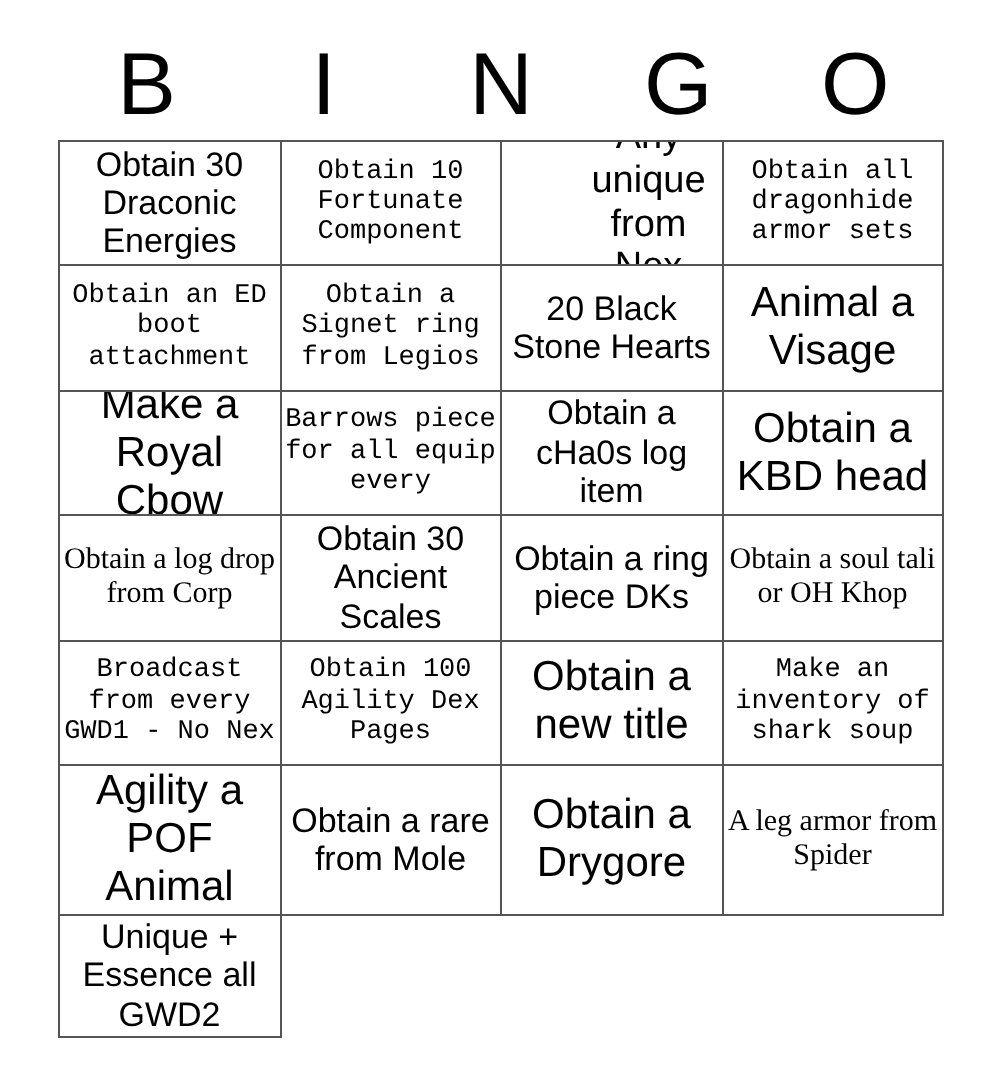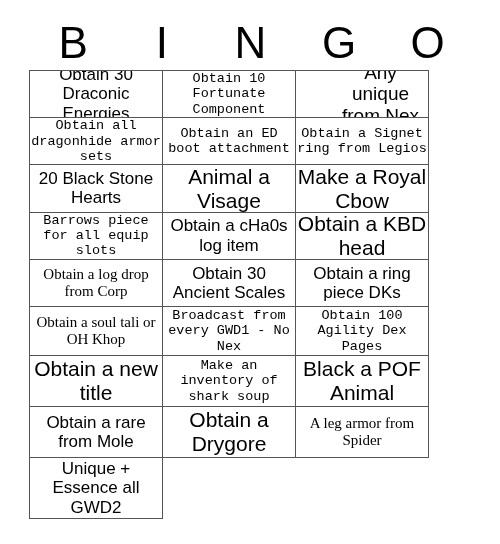"Obtain 30 Draconic Energies" #bingo-grid { grid-template-columns: repeat(3, 1fr) -> repeat(4, 1fr); width: 400px -> 443px }
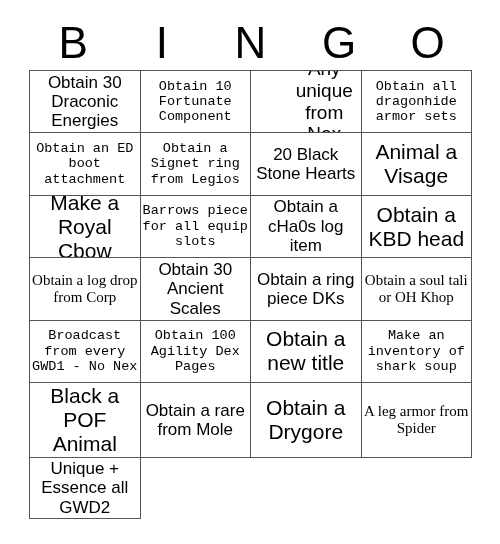"Barrows piece for all equip" span.cell-text { text: slots -> every }
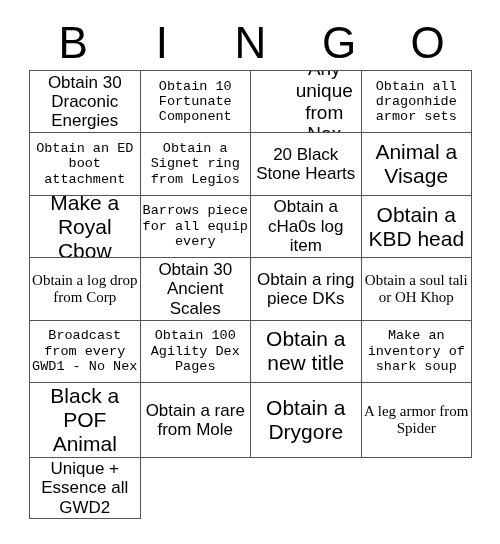"Black a POF Animal" span.cell-text { text: Black -> Agility }
